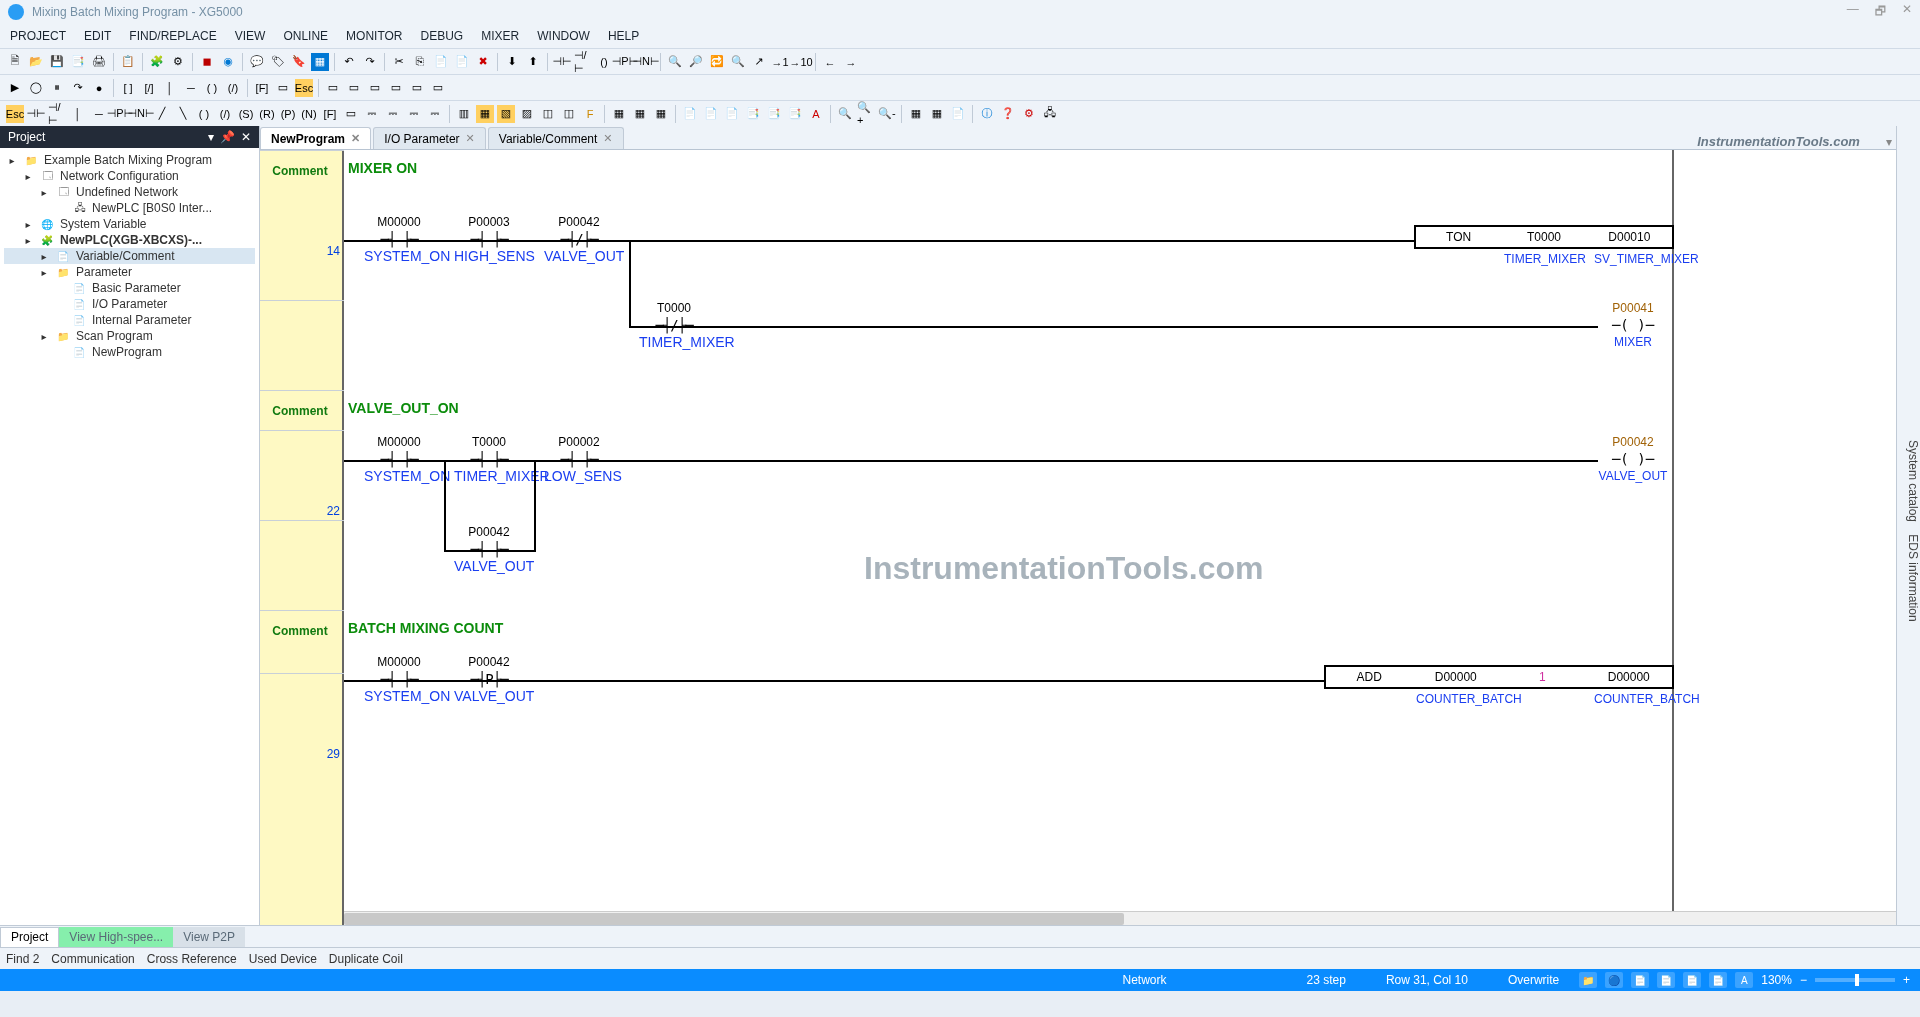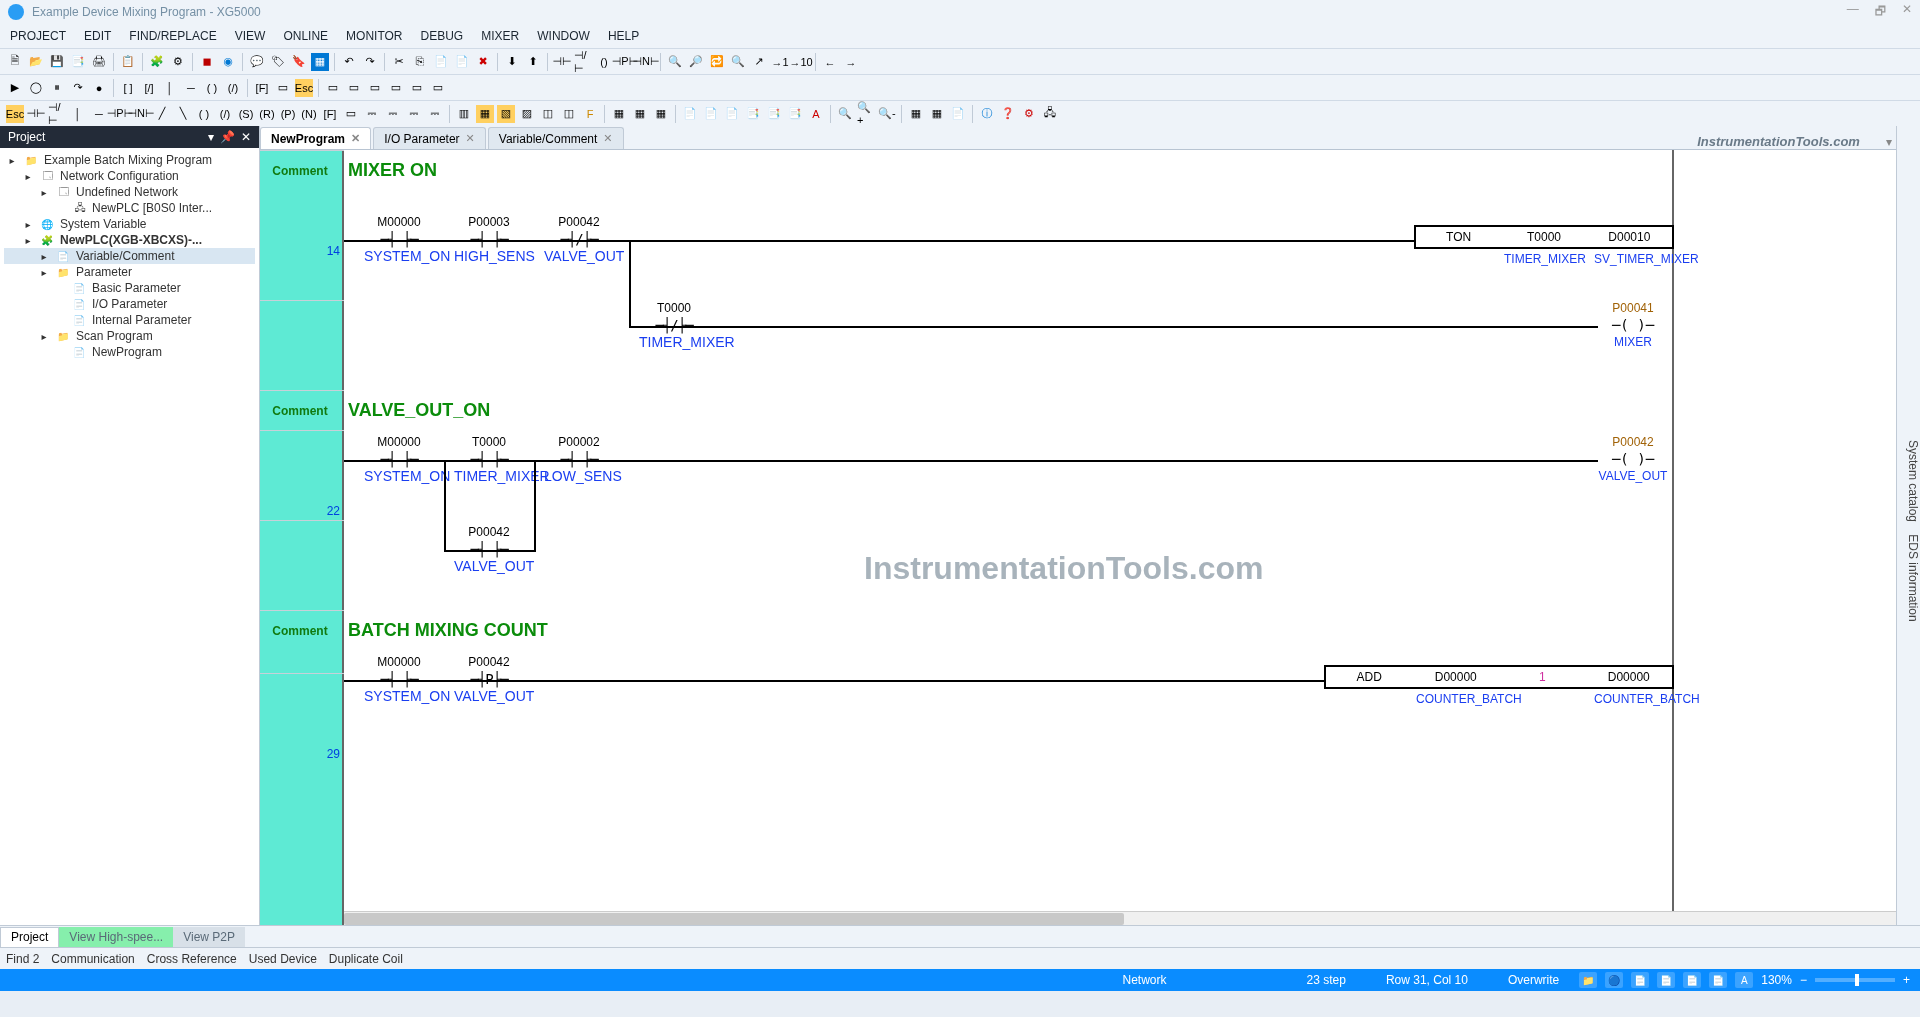"Example Device Mixing Program -" span { text: Example  Device -> Mixing  Batch }
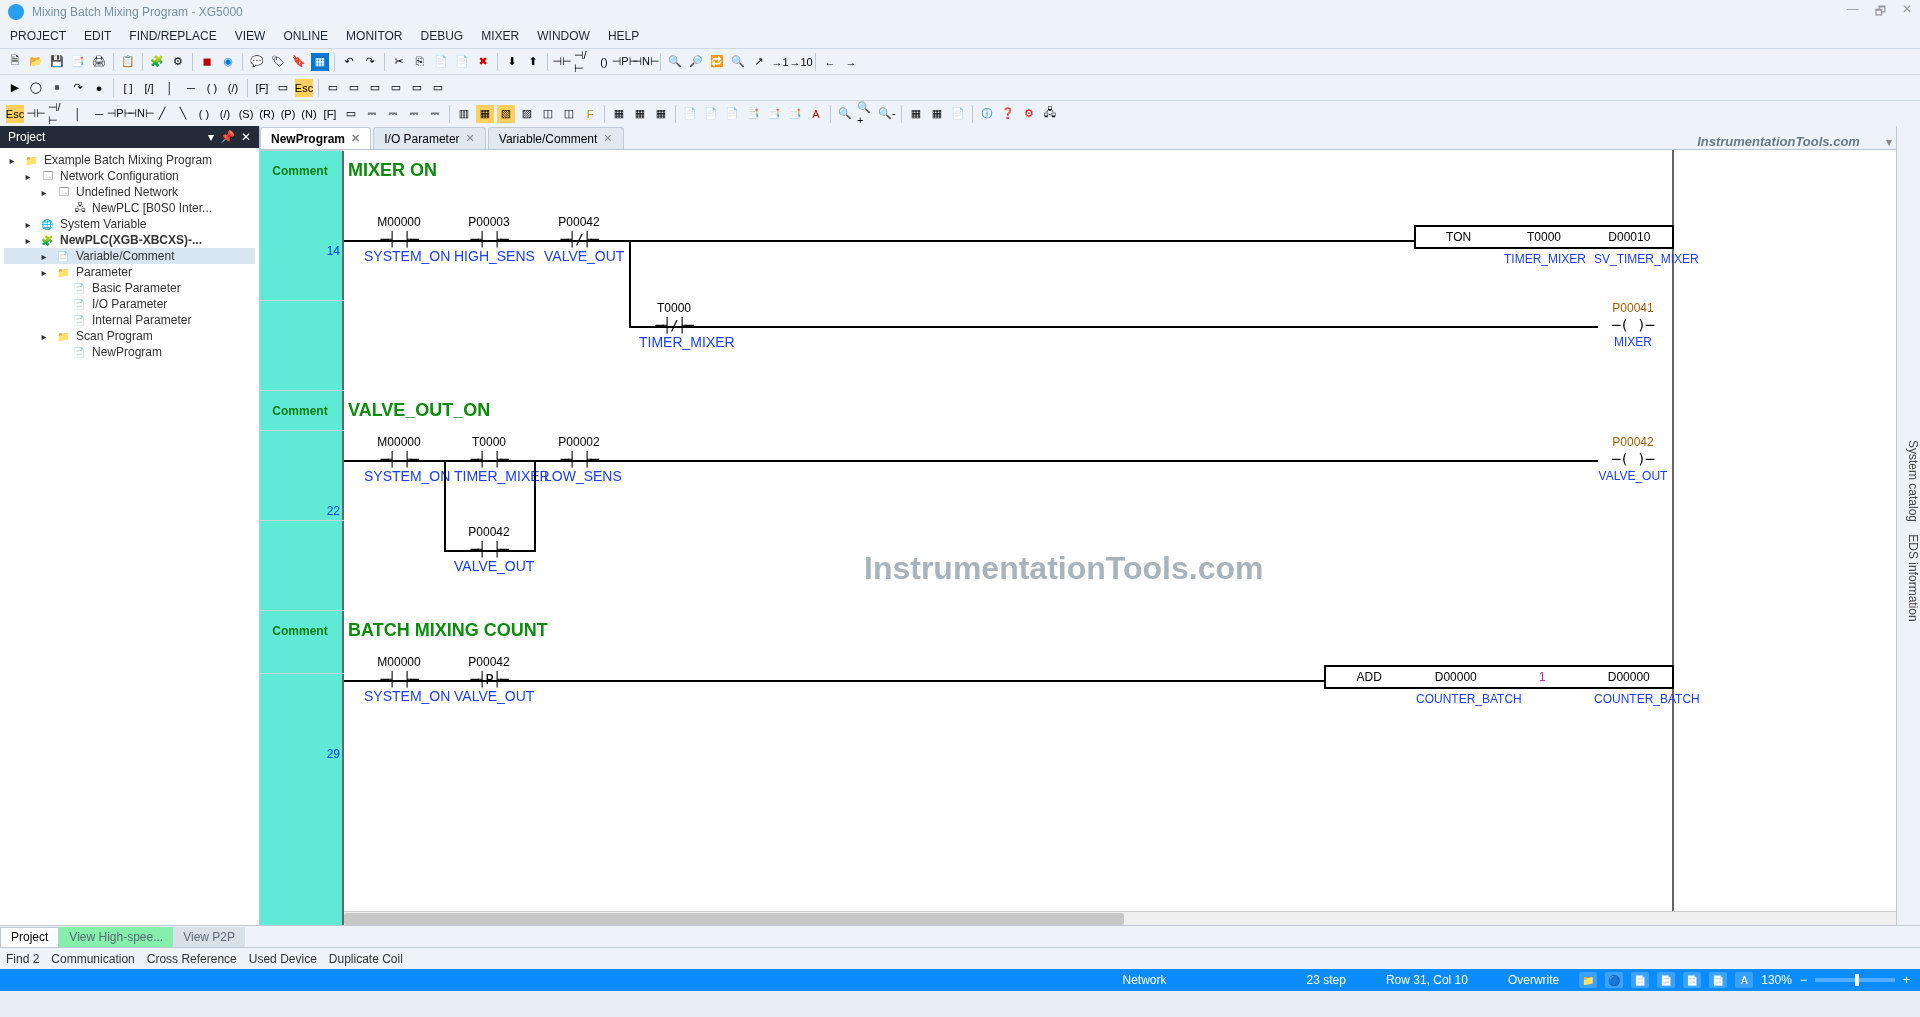"Comment" .gutter { background: #5eead4 -> #fef9c3 }
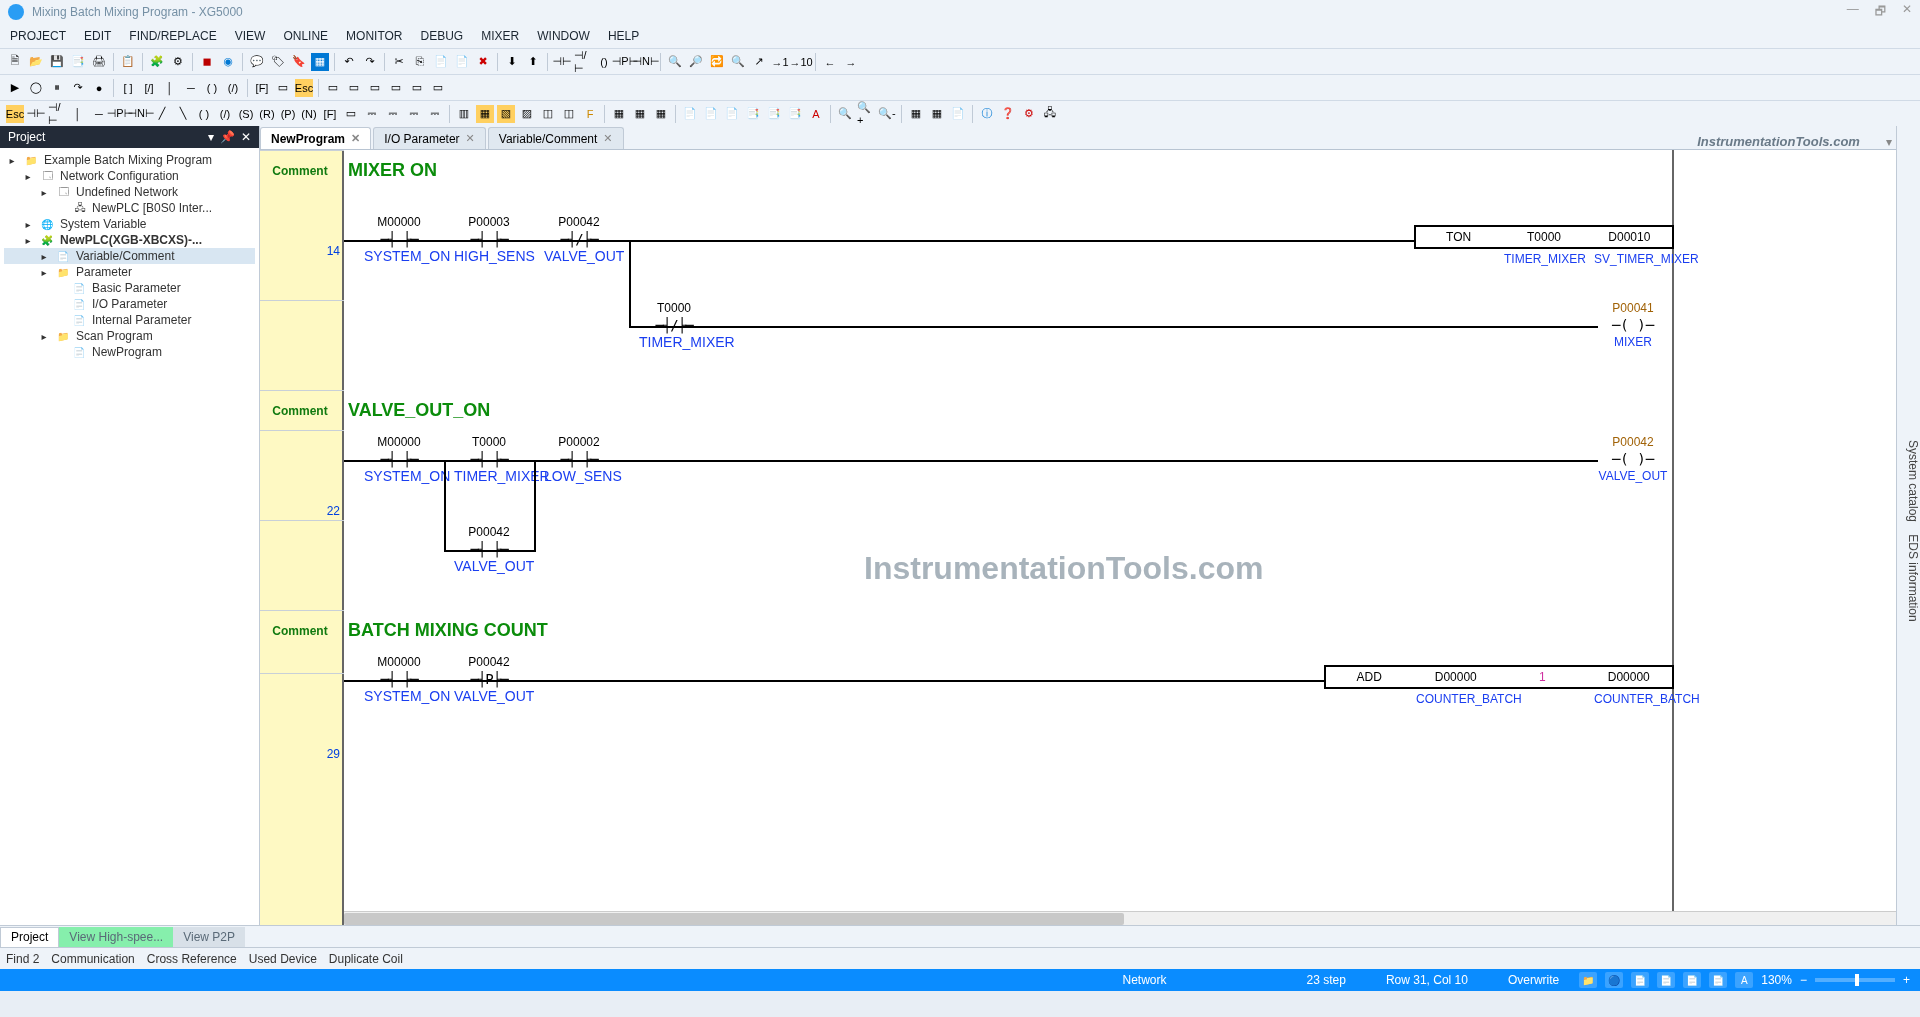"MIXER ON" .comment-text { font-size: 18px -> 14px }
